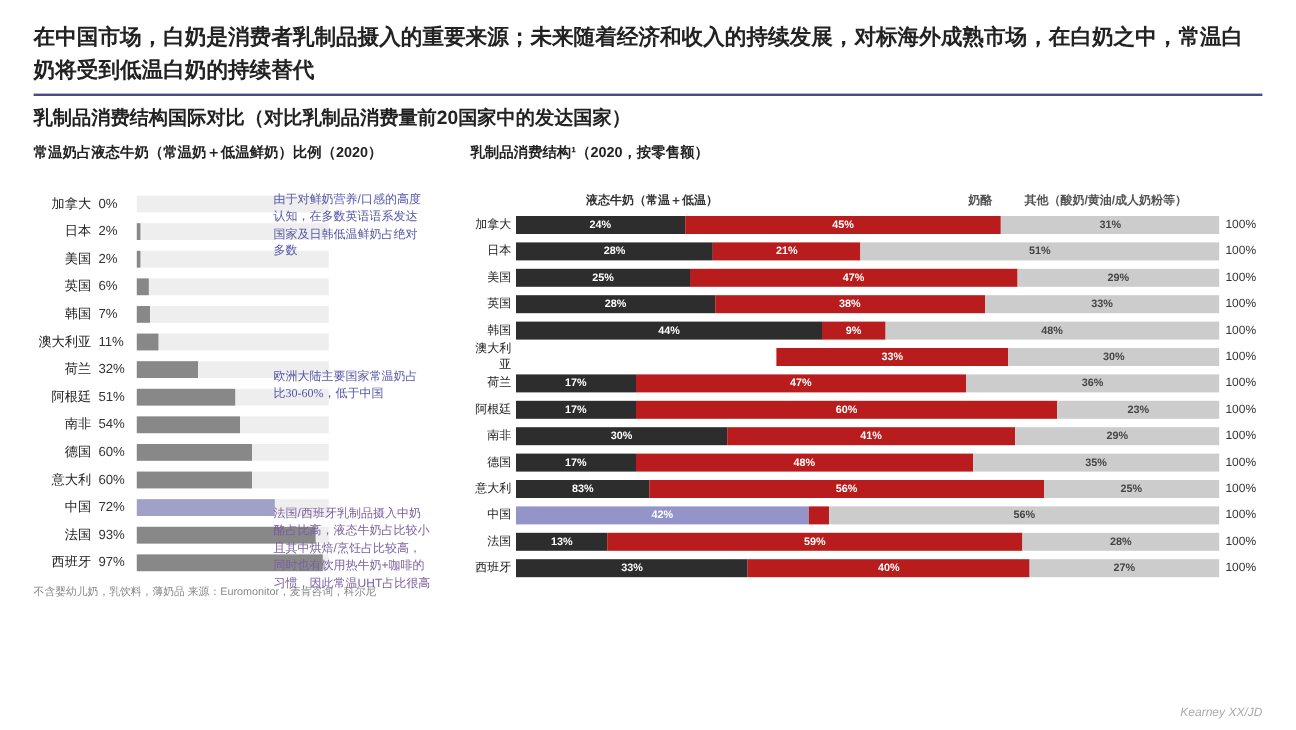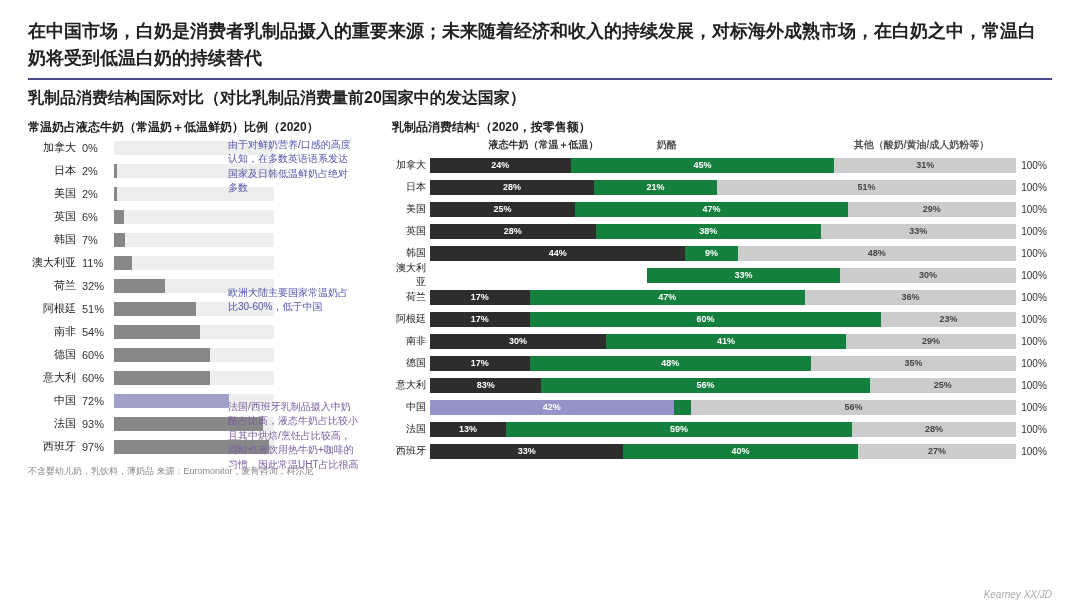"常温奶占液态牛奶（常温奶＋低温鲜奶）比例（2020）" .panel-title { margin-bottom: 2px -> 24px }
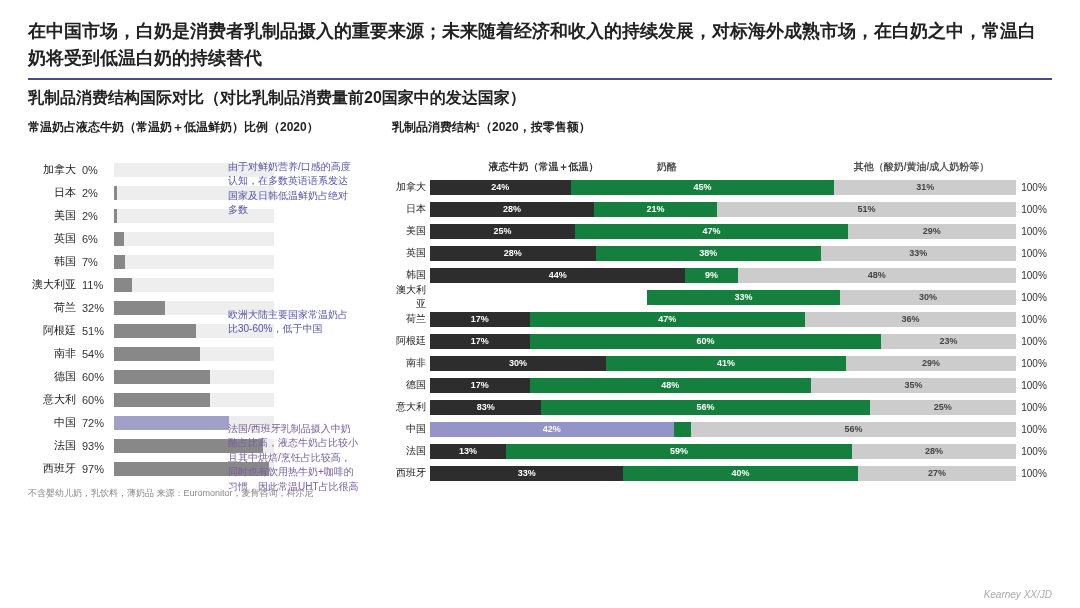"奶酪" .rh-cheese { text-align: left -> right }
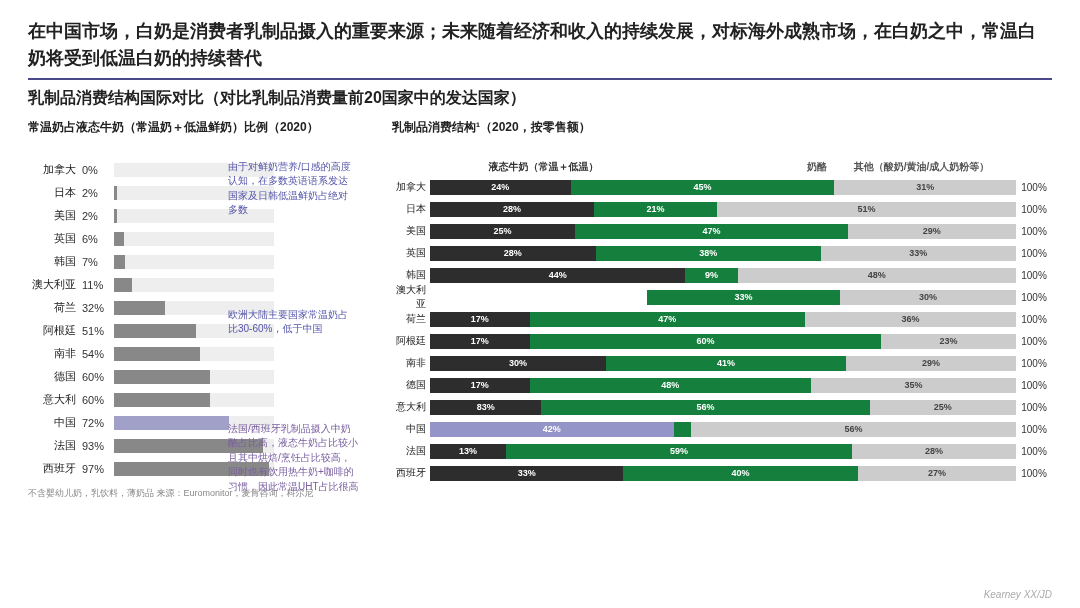"45%" .seg-mid { background: #15803d -> #b91c1c }
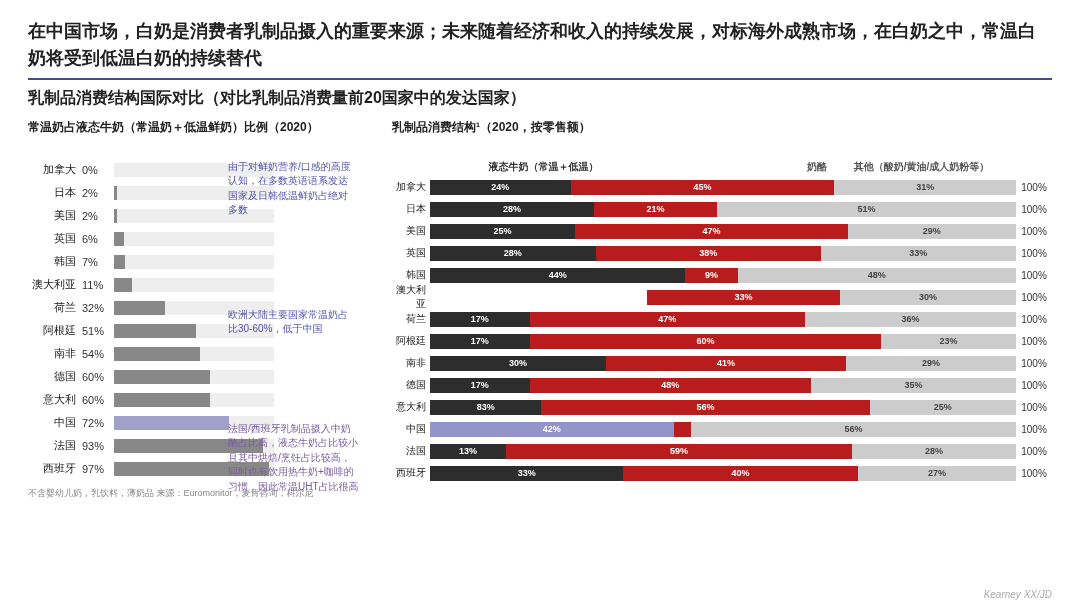"欧洲大陆主要国家常温奶占比30-60%，低于中国" div { font-family: none -> Liberation Serif, serif }
